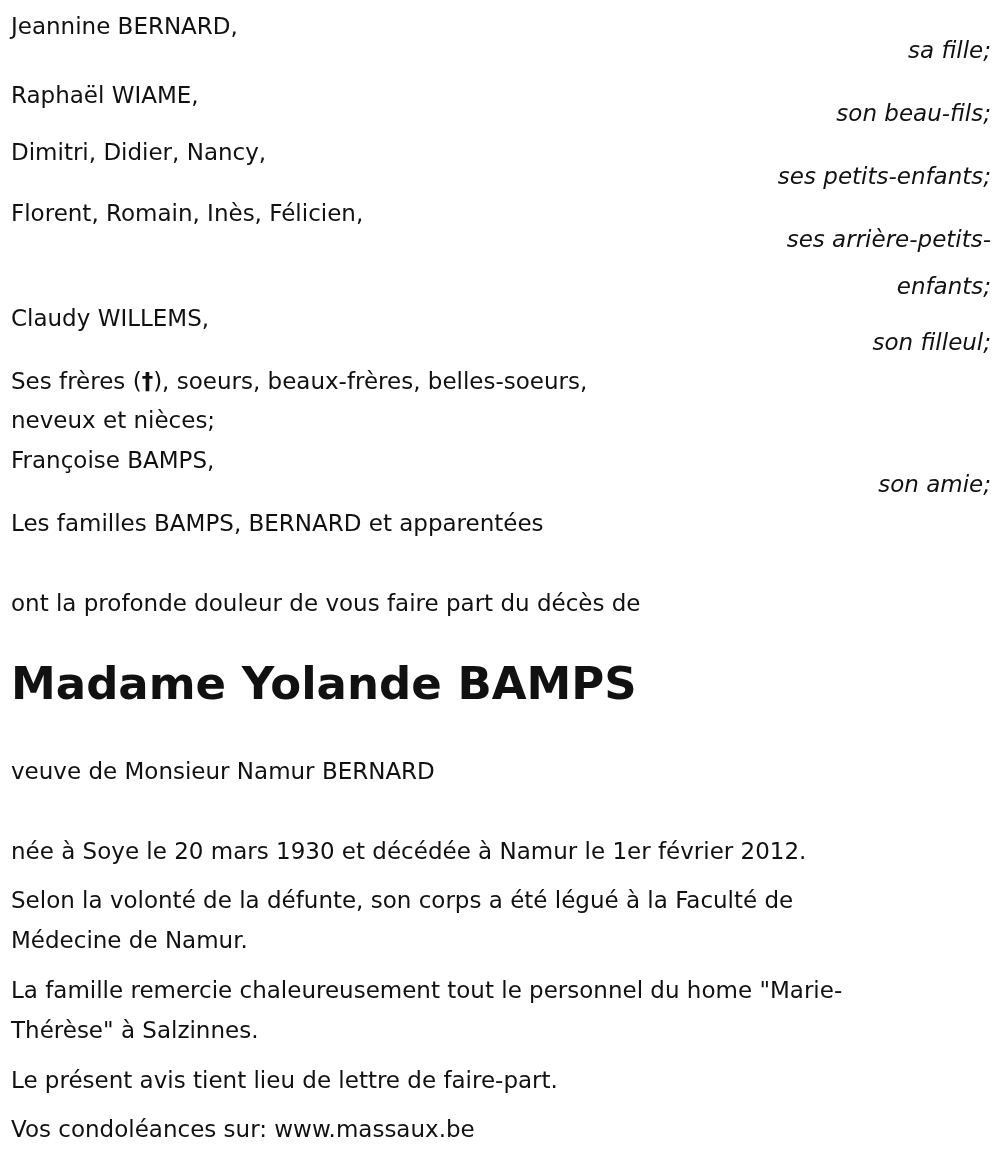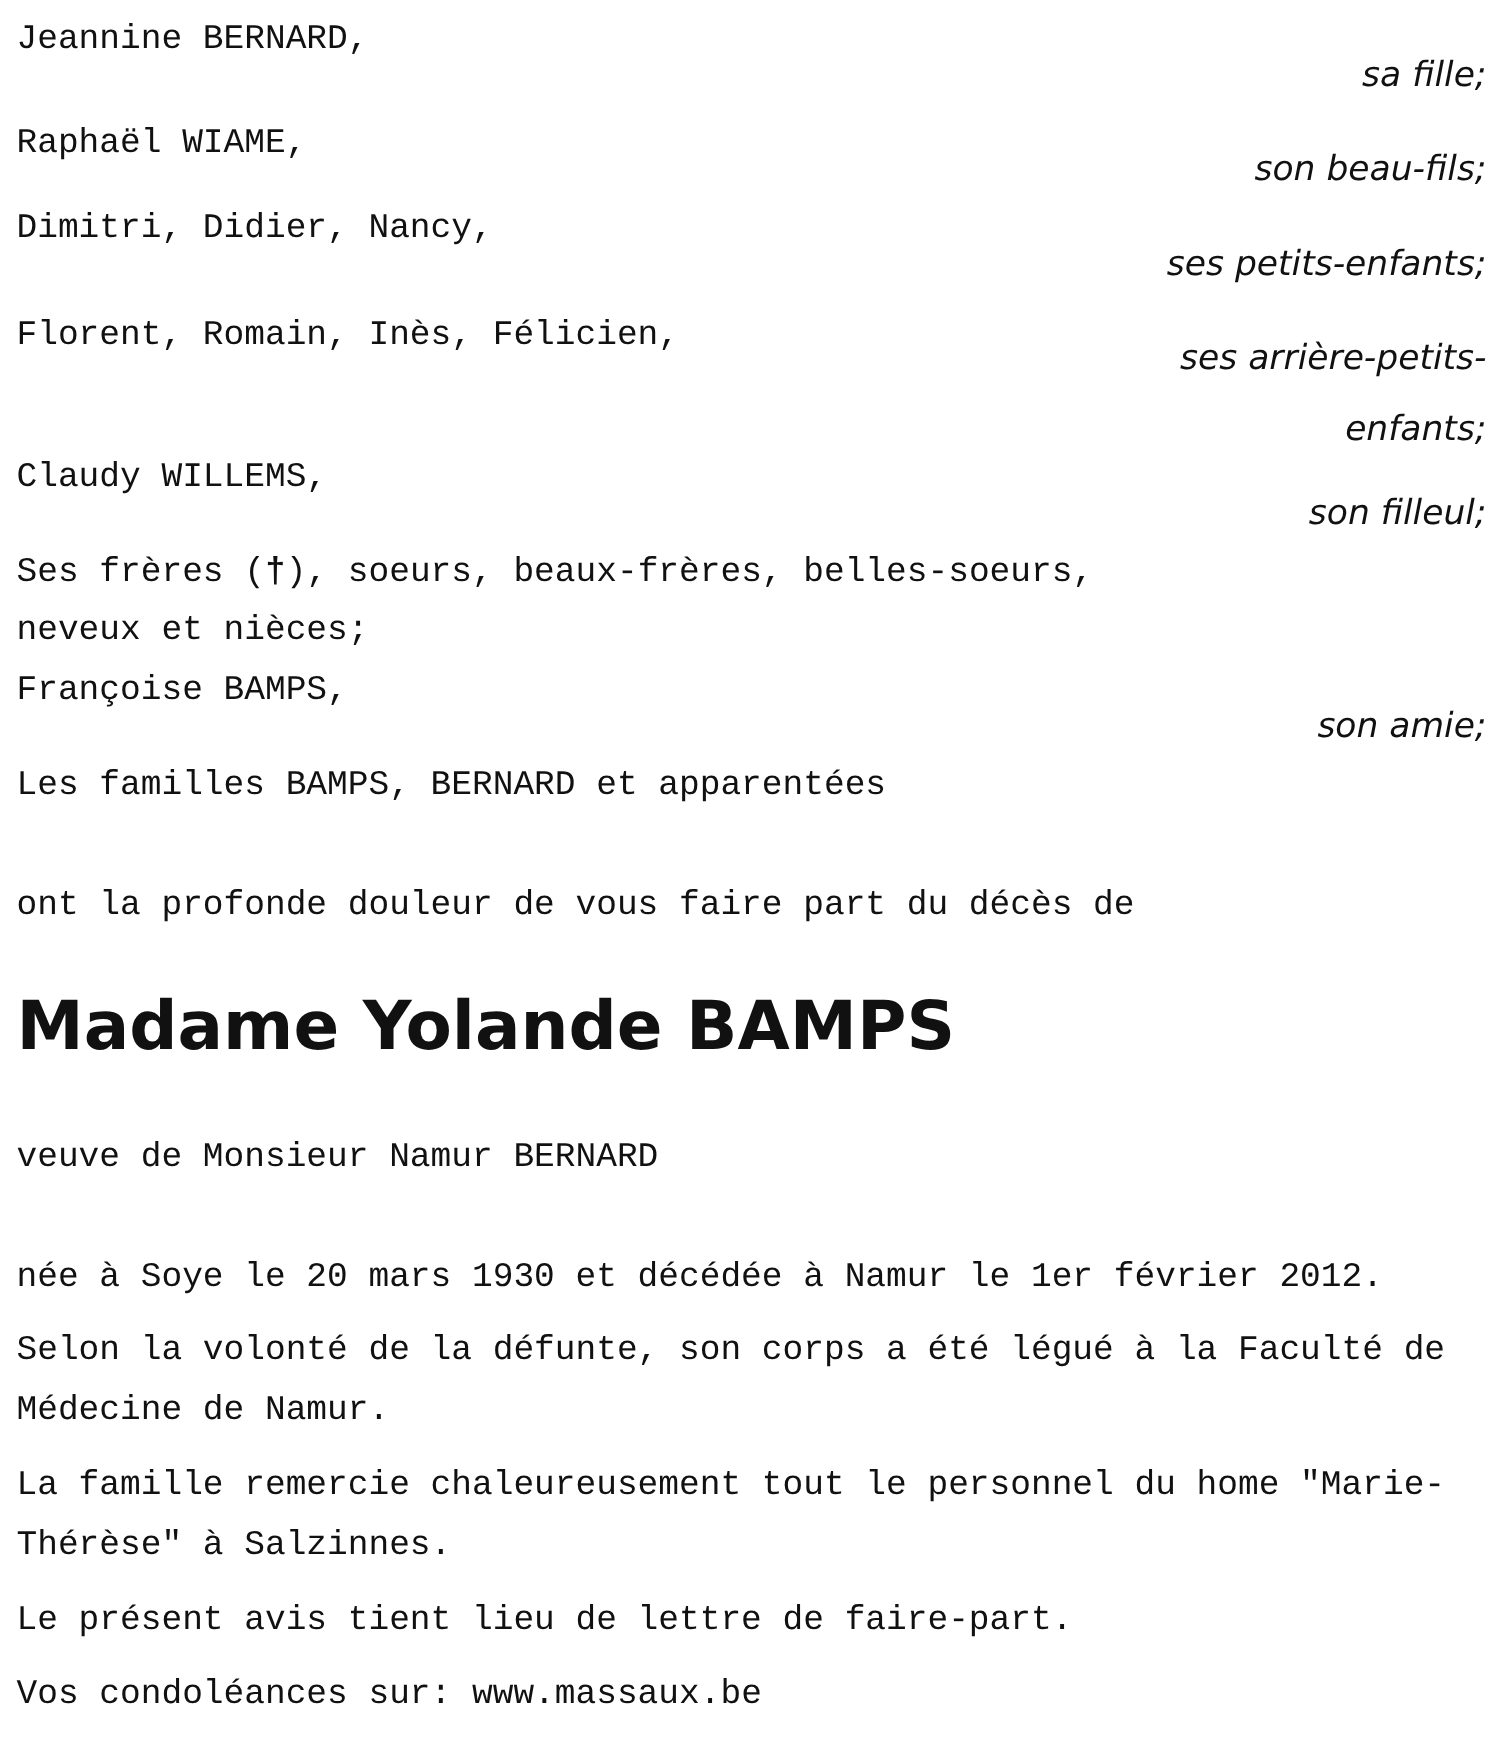"Jeannine BERNARD," .line { font-family: Liberation Mono, monospace -> none }
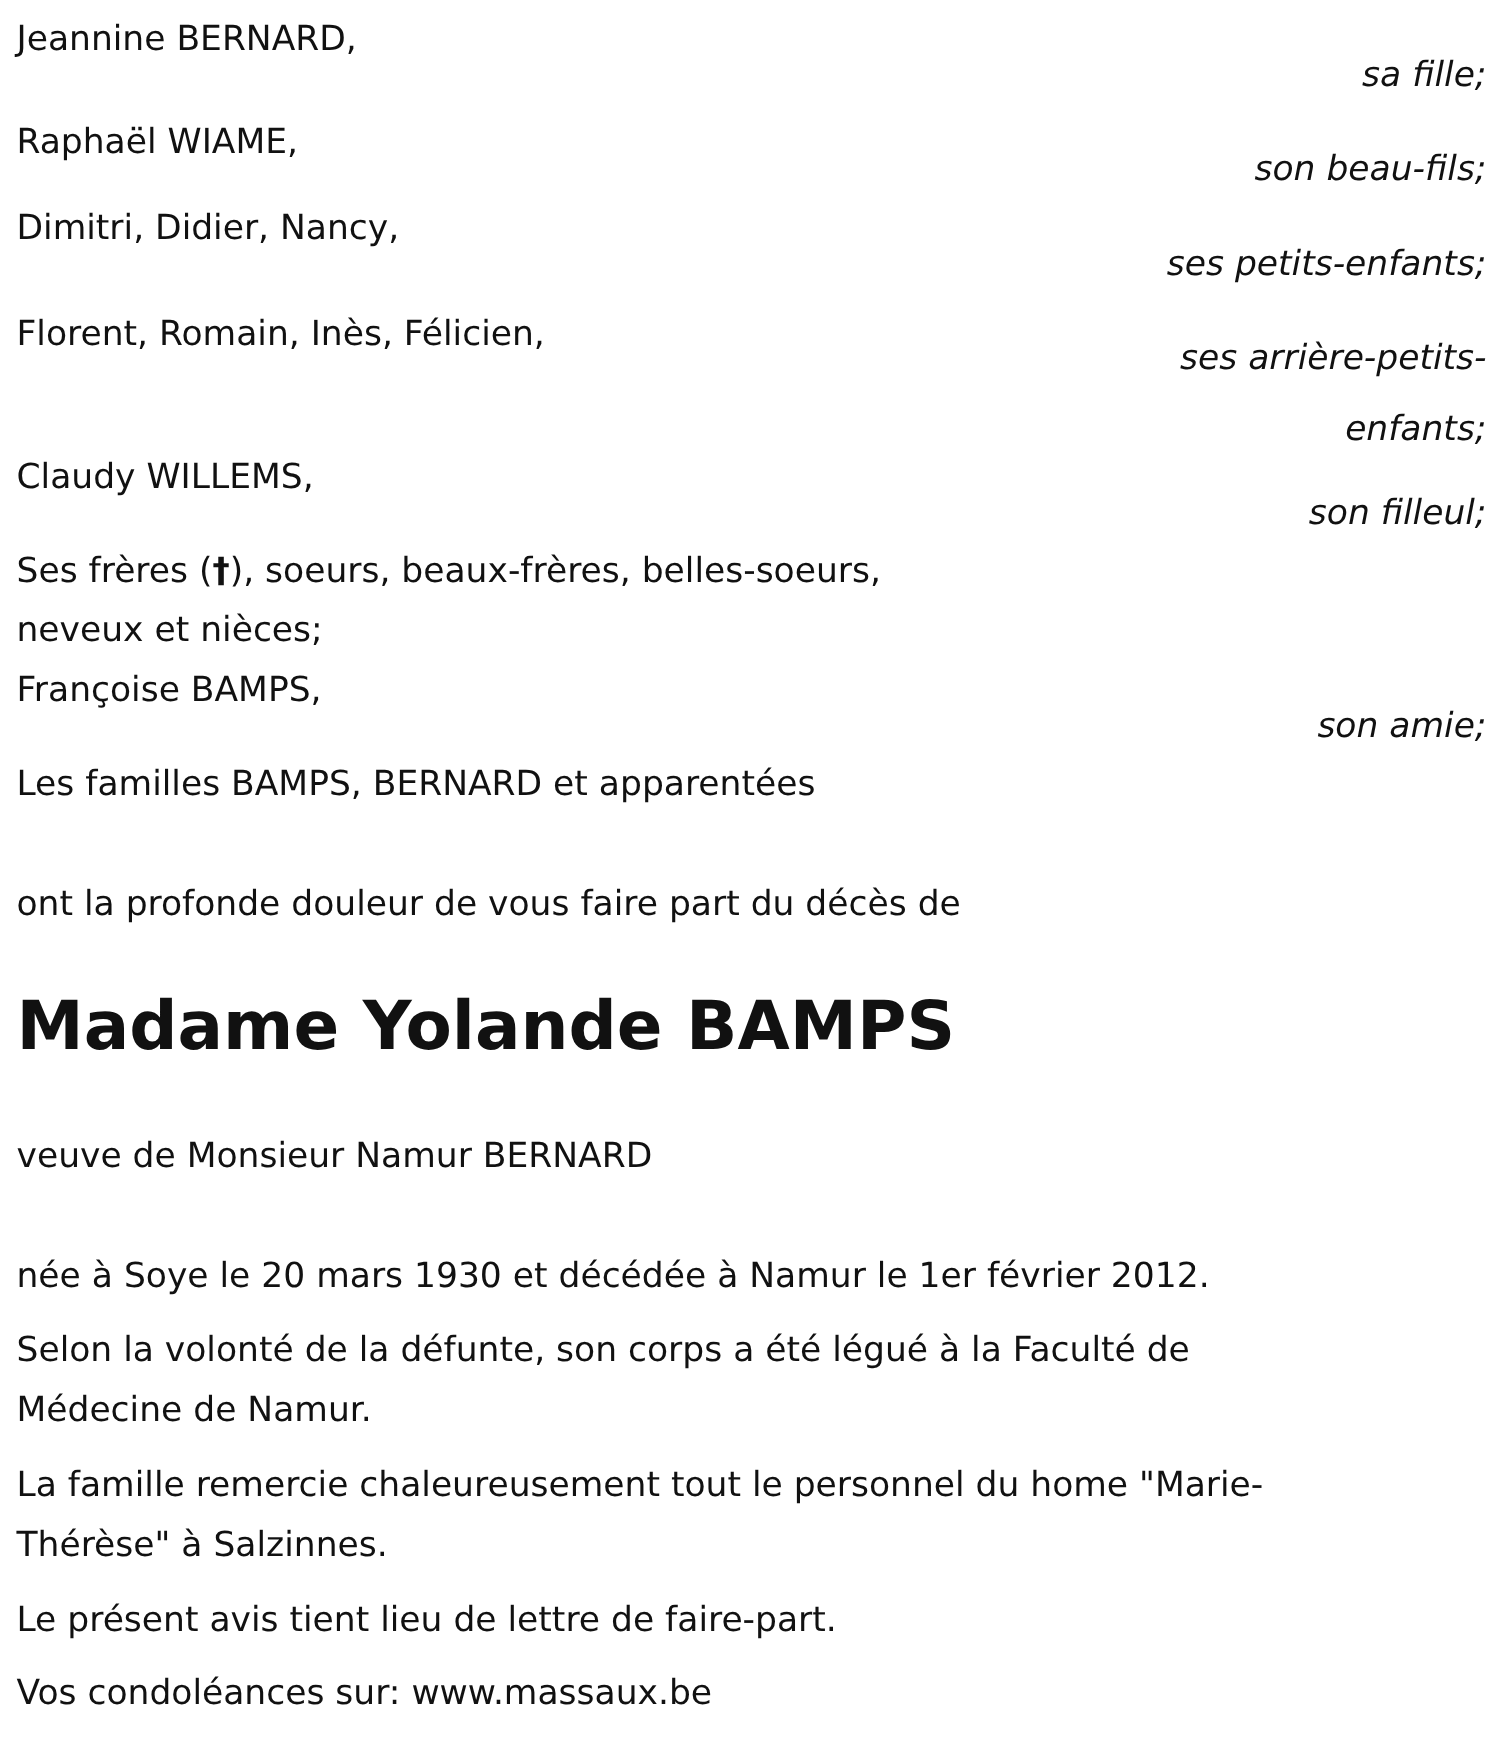"Florent, Romain, Inès, Félicien," div.line { top: 209px -> 199px }
